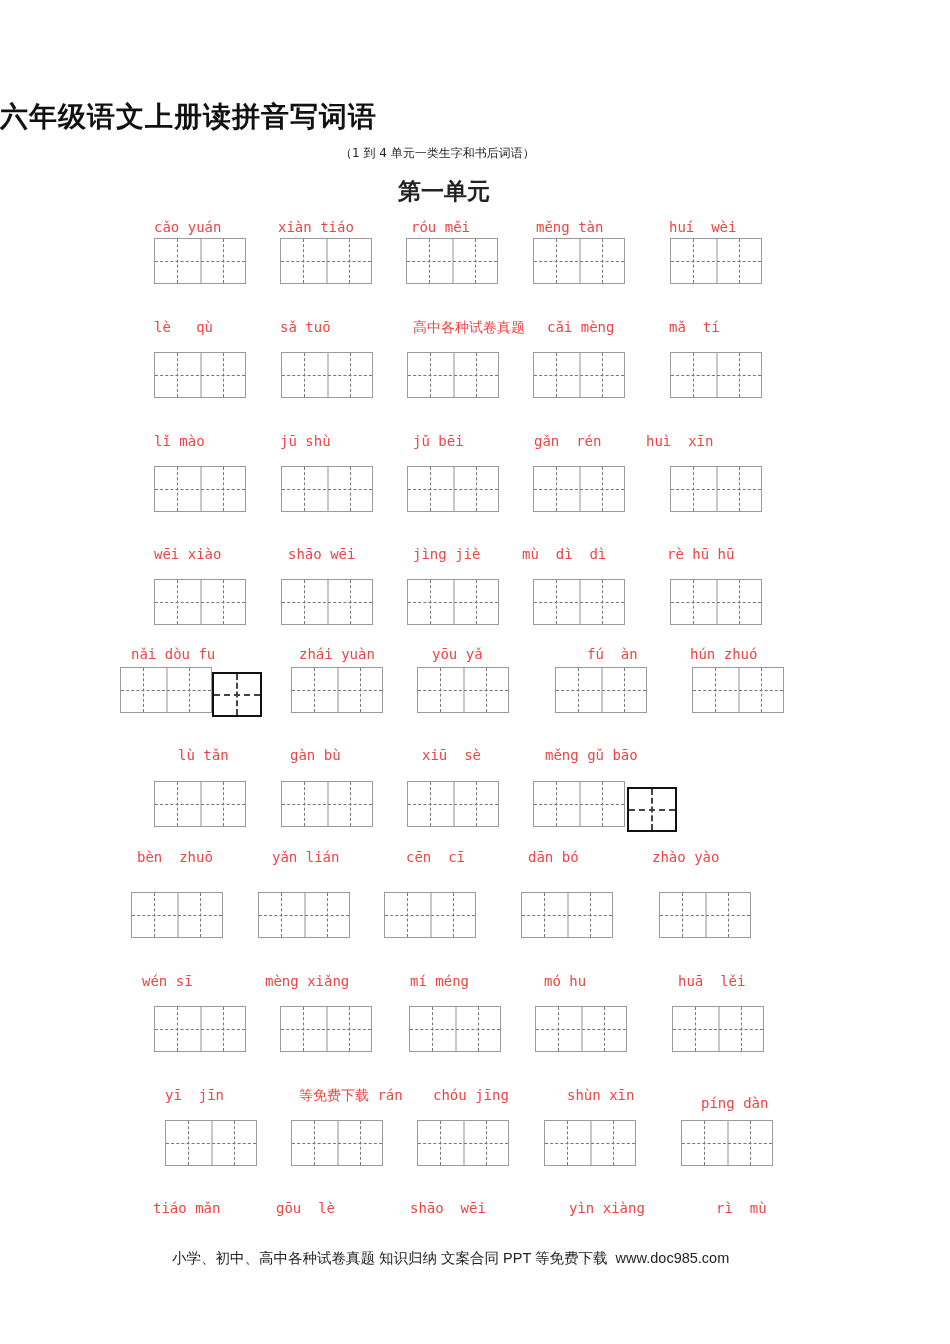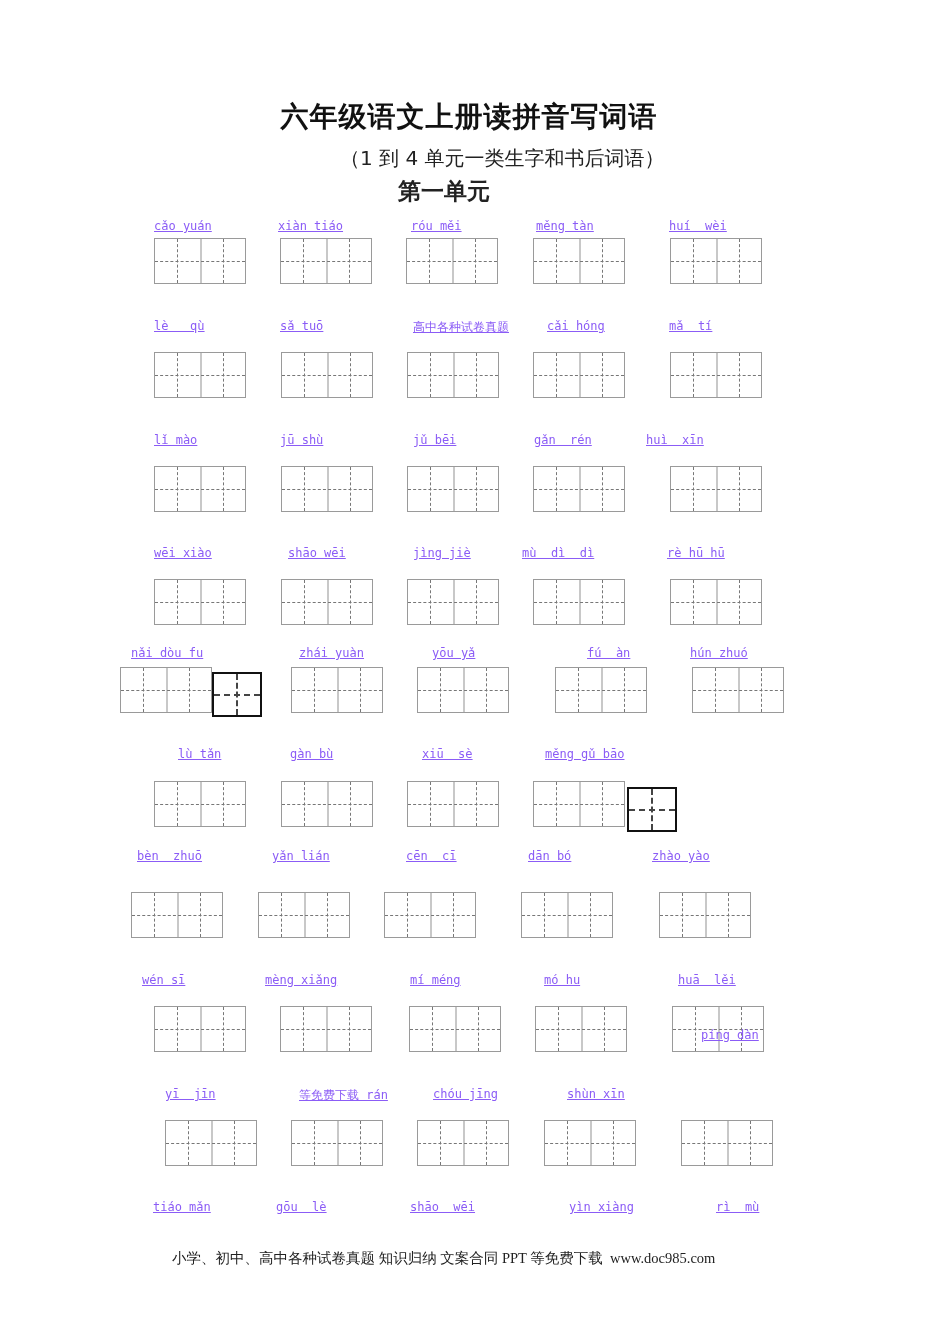"六年级语文上册读拼音写词语" .title { text-align: center -> none }
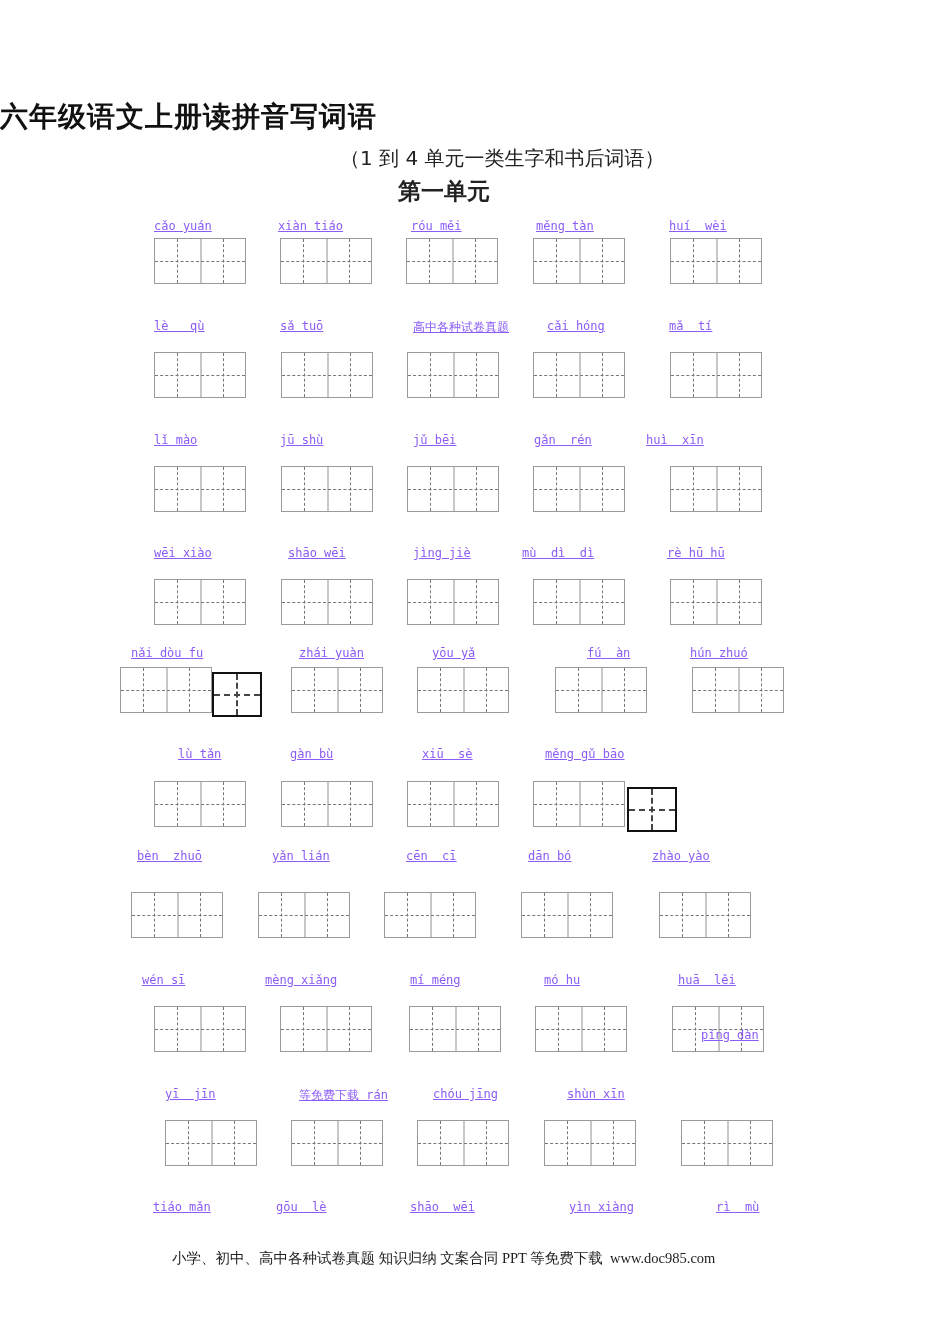"（1 到 4 单元一类生字和书后词语）" .subtitle { font-size: 20px -> 12px }
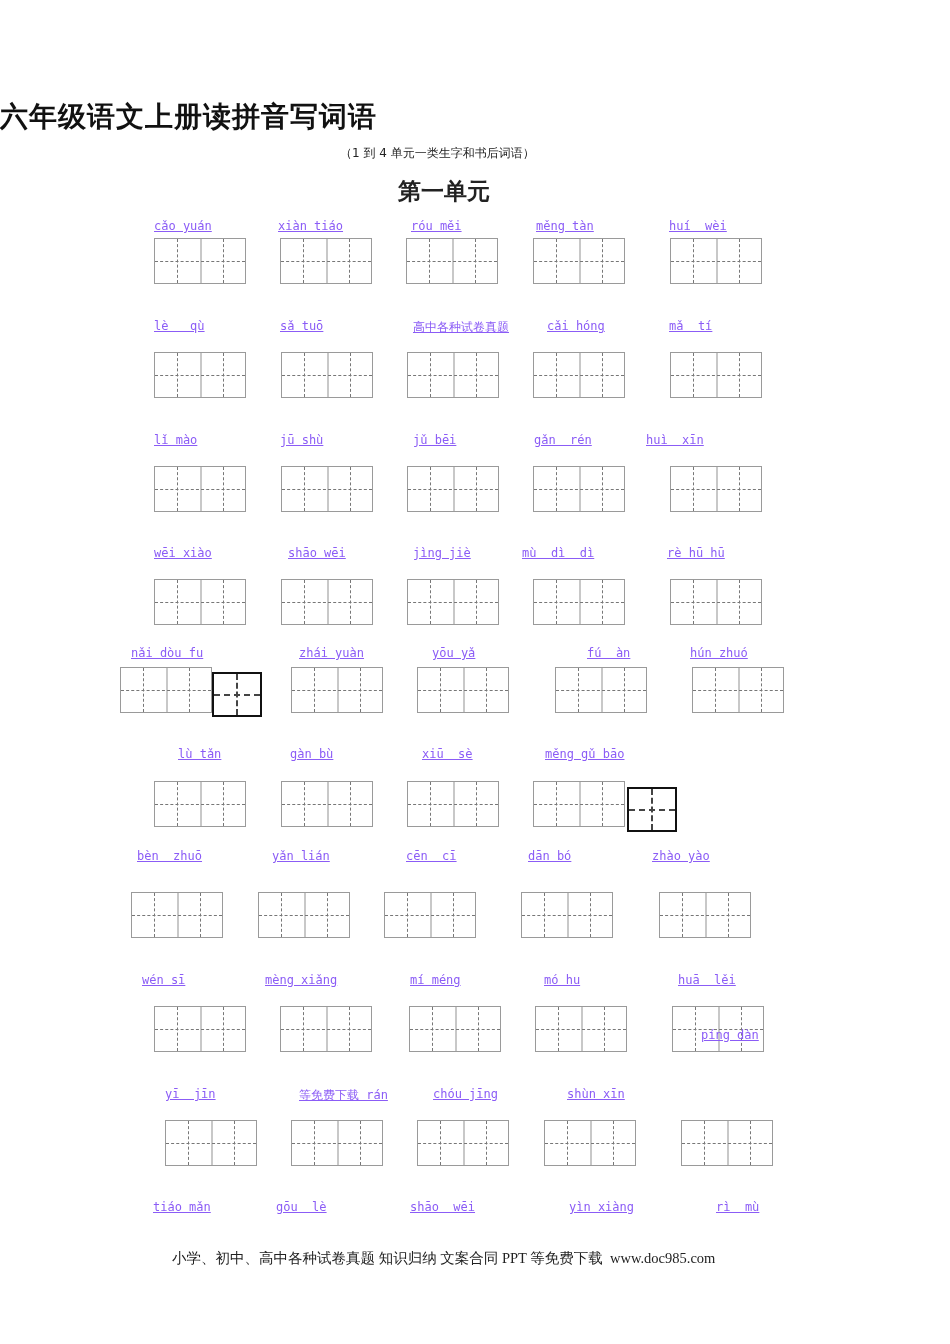"cǎo yuán" .py { color: #8b5cf6 -> #ef4444; font-size: 12px -> 14px; text-decoration: underline -> none }
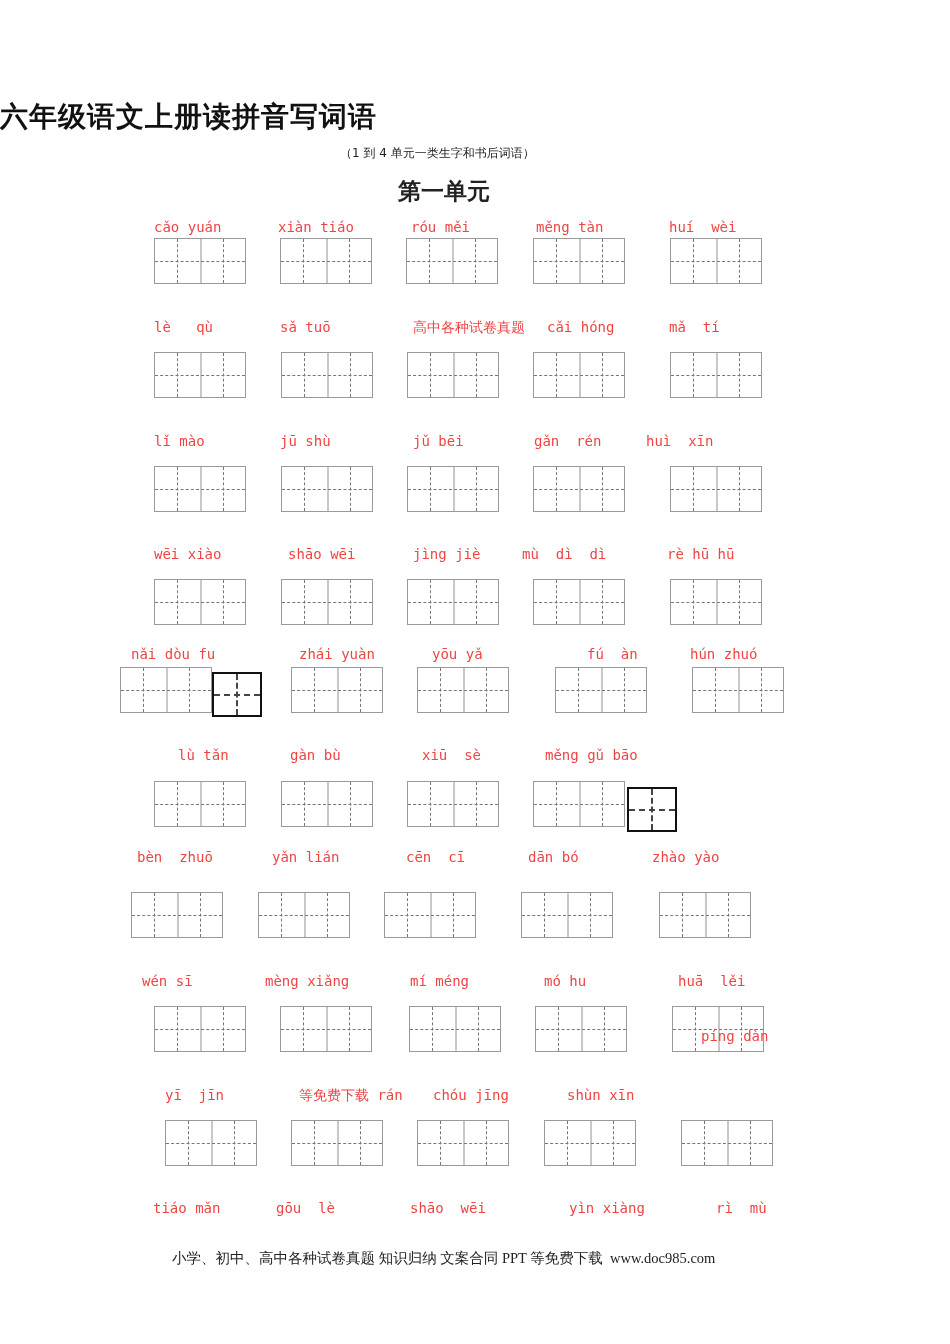"cǎi hóng" div.py { text: hóng -> mèng }
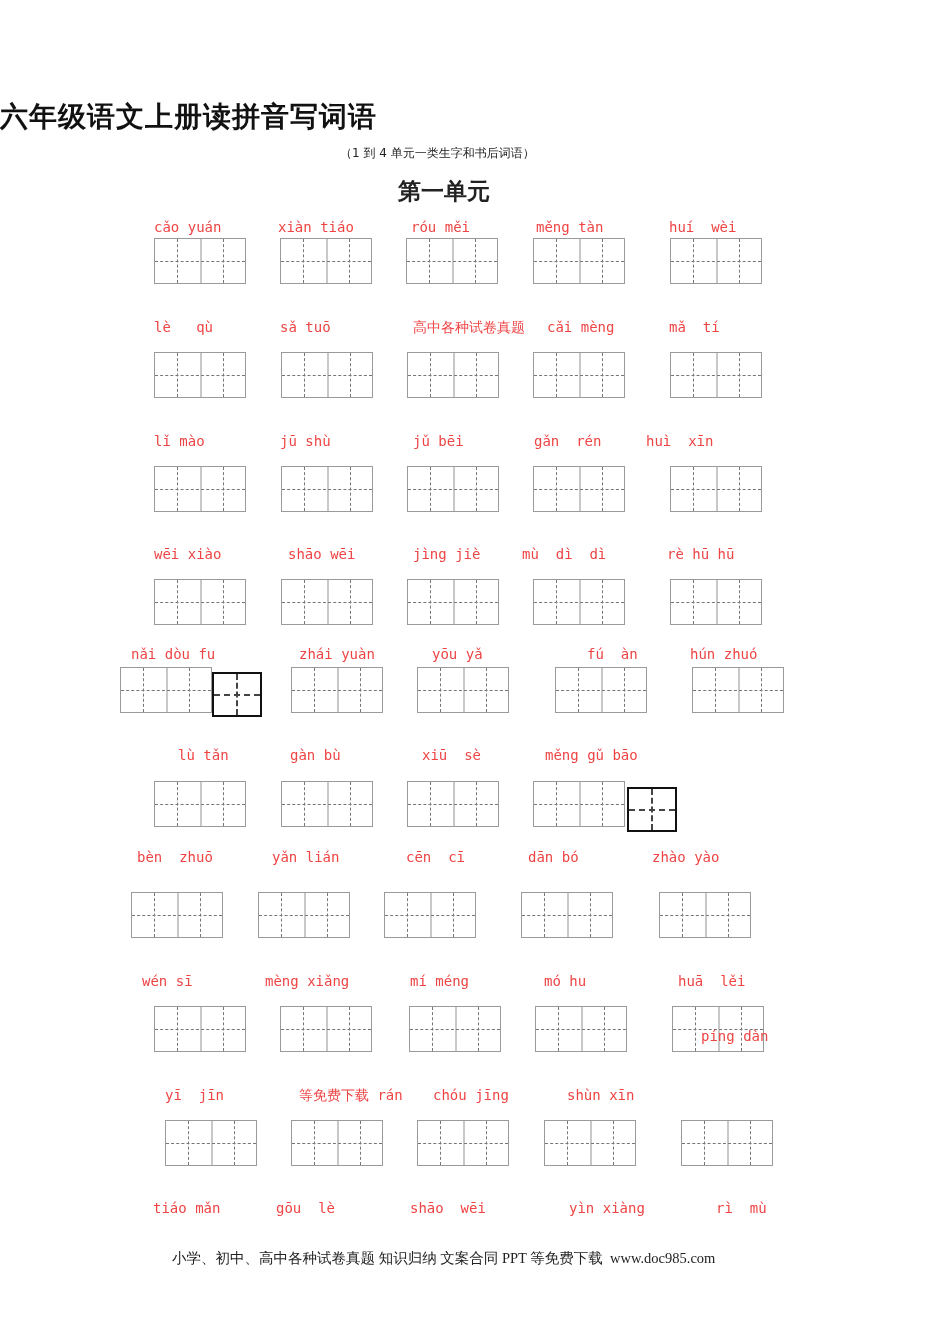"píng dàn" div.py { top: 1028px -> 1095px }
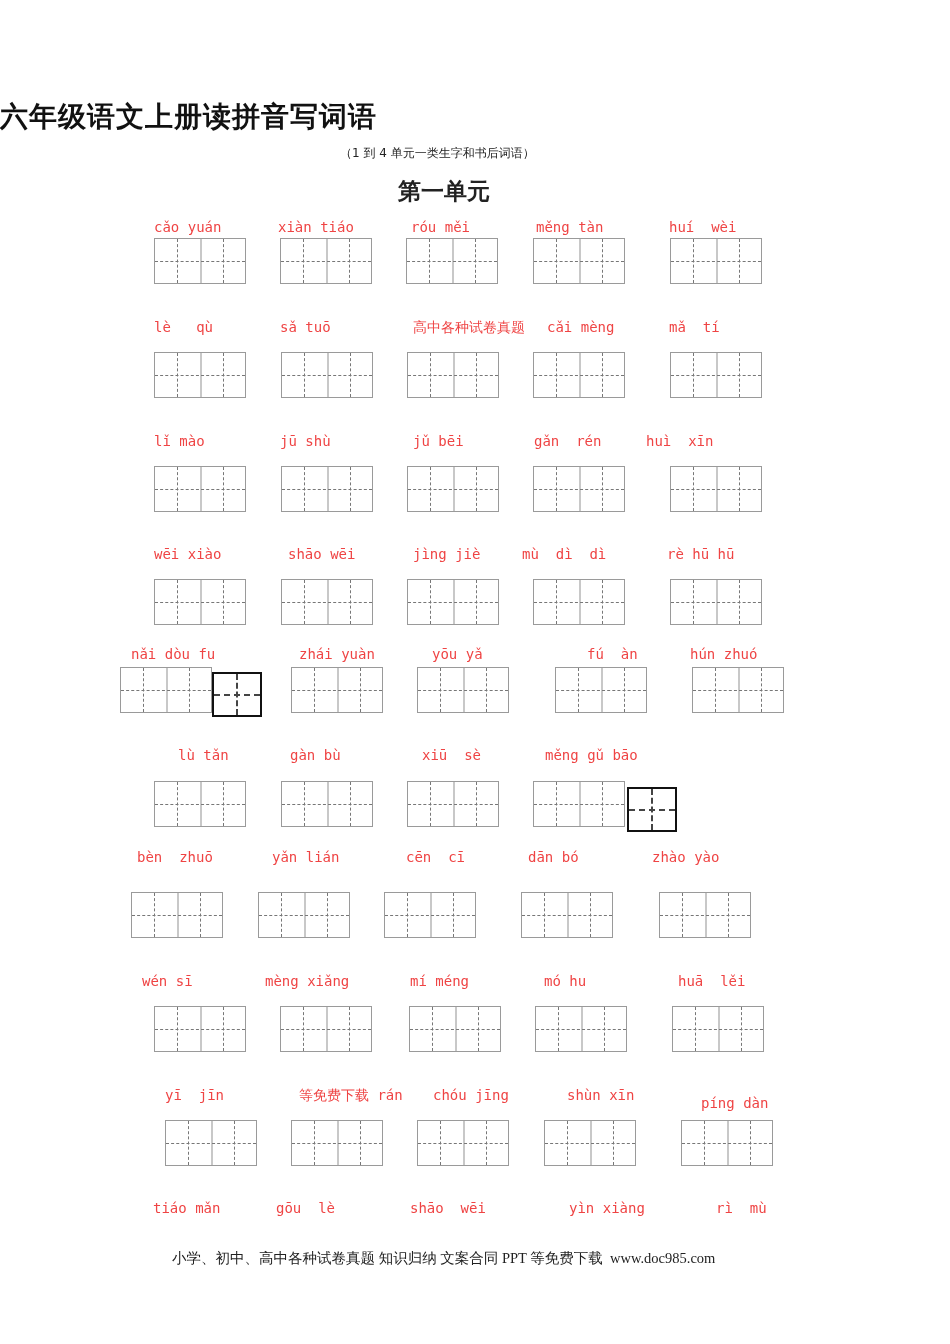"小学、初中、高中各种试卷真题 知识归纳 文案合同 PPT 等免费下载" .footer { font-family: Liberation Serif, serif -> Liberation Sans, sans-serif }
